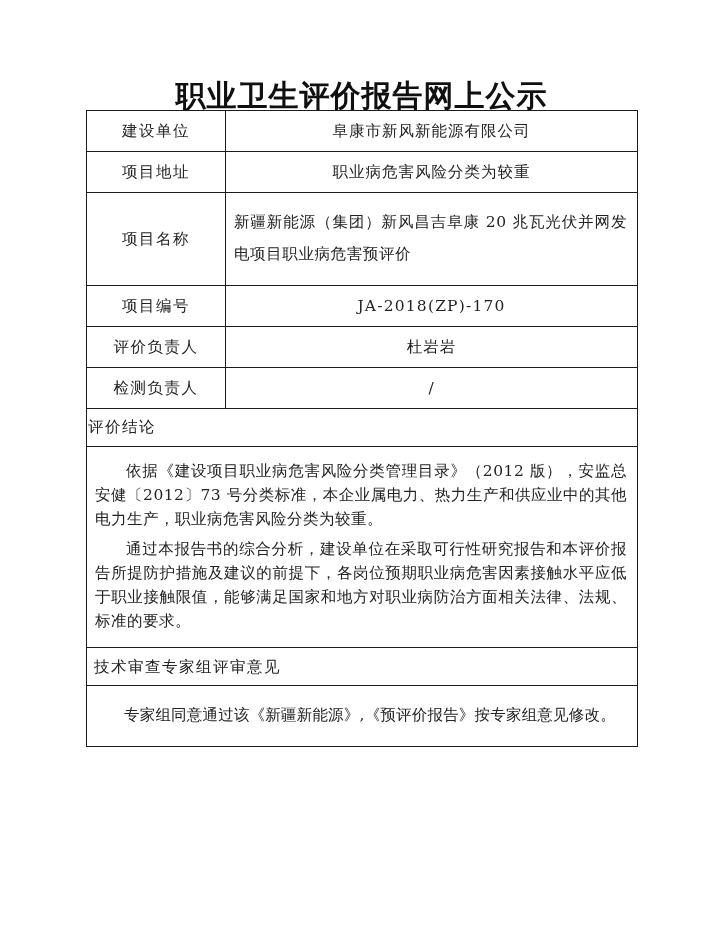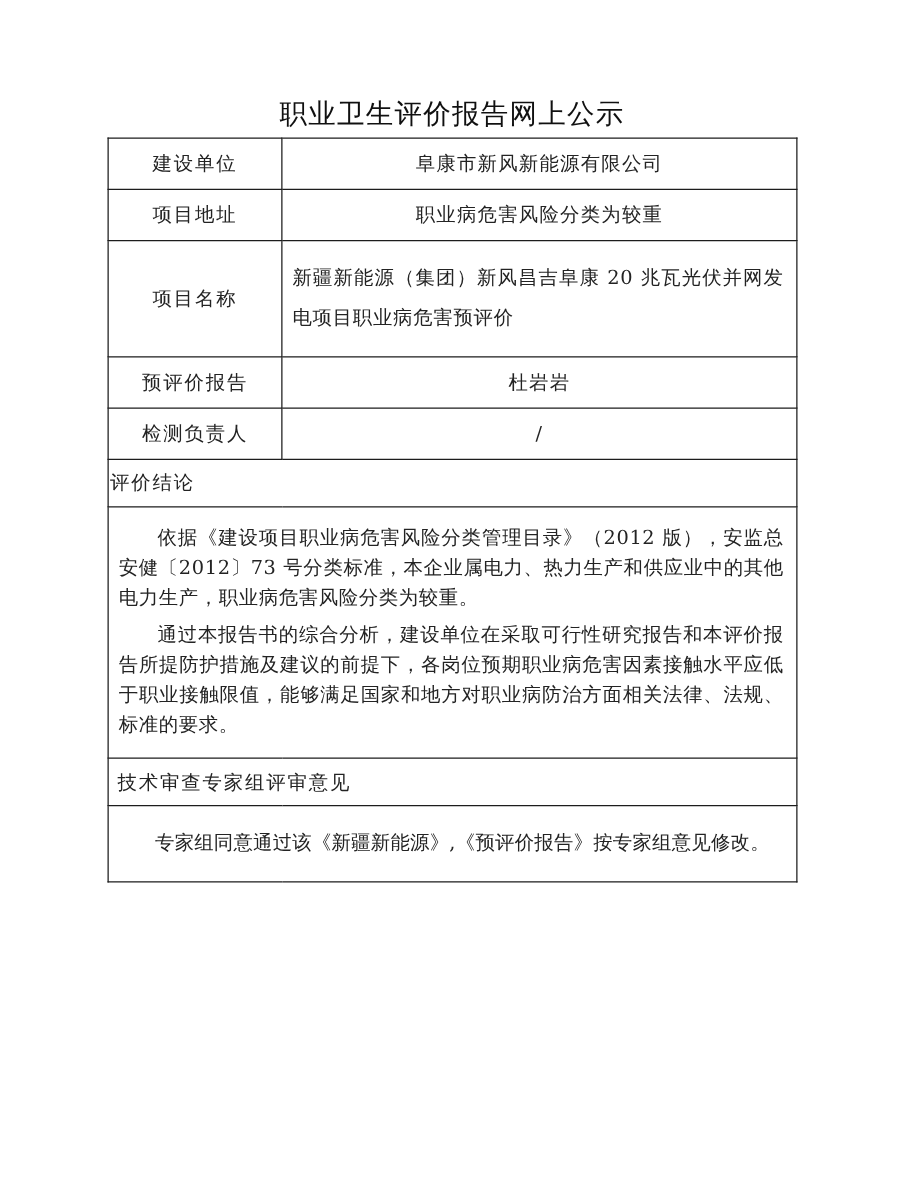"职业卫生评价报告网上公示" .doc-title { font-size: 22px -> 30px; font-weight: normal -> bold }
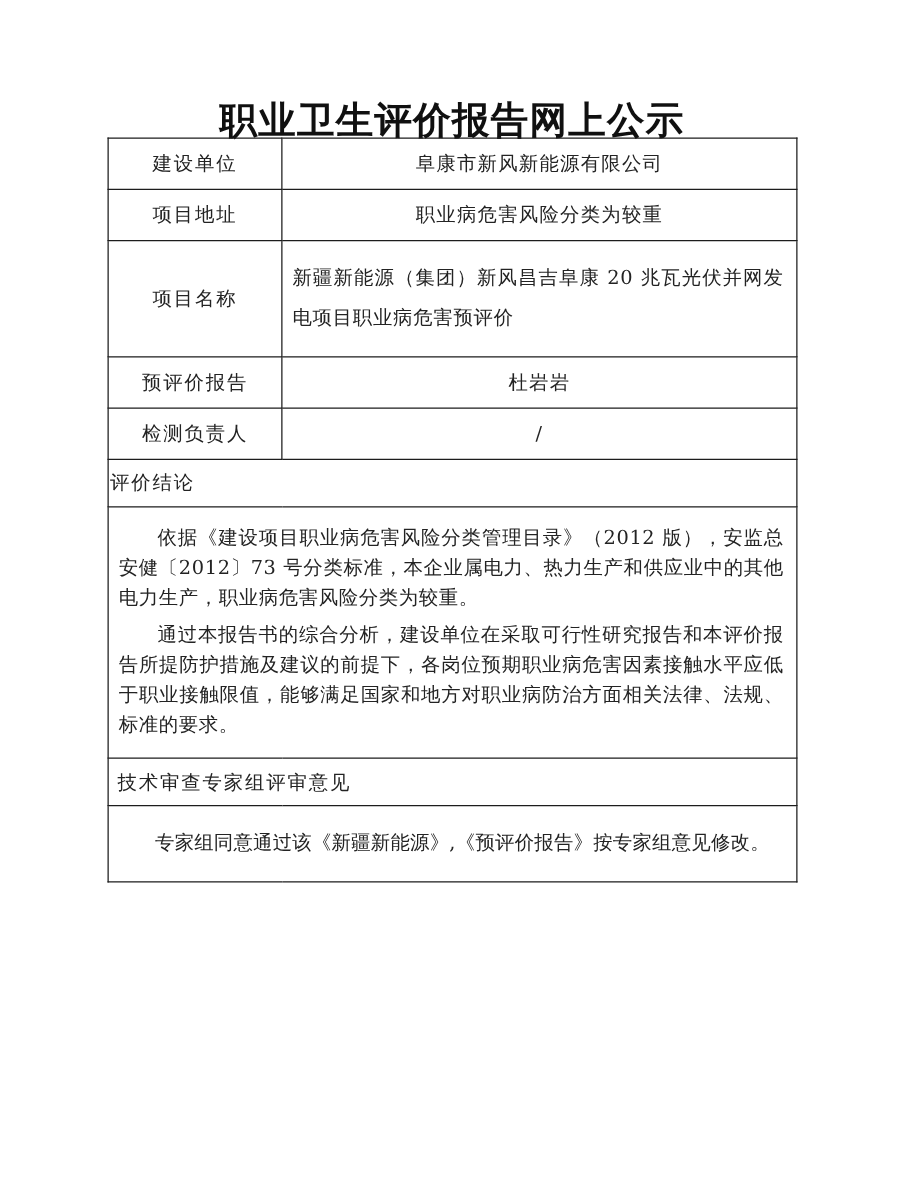"项目编号" tr { html: none -> <tr> <td>项目编号</td> <td>JA-2018(ZP)-170</td> </tr> }
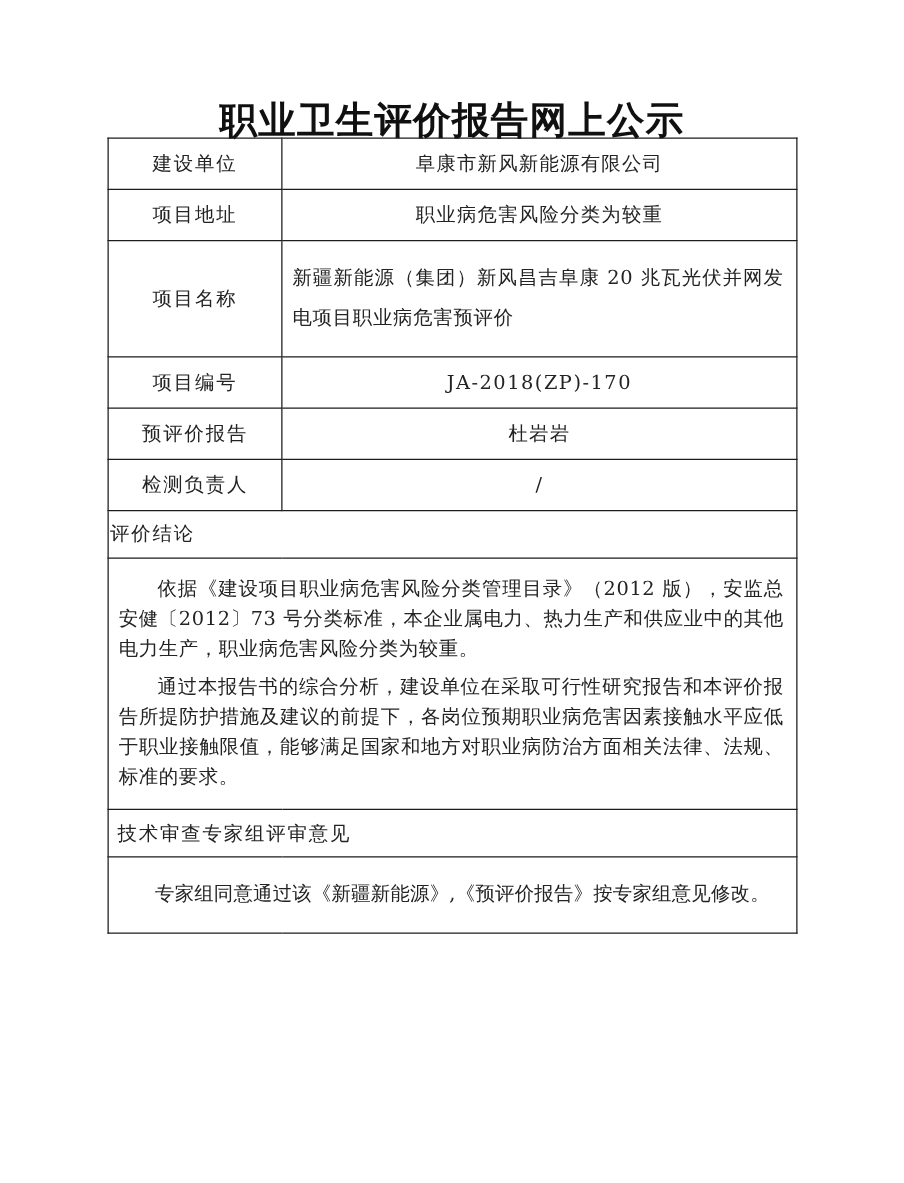"预评价报告" td.lbl-cell { text: 预评价报告 -> 评价负责人 }
